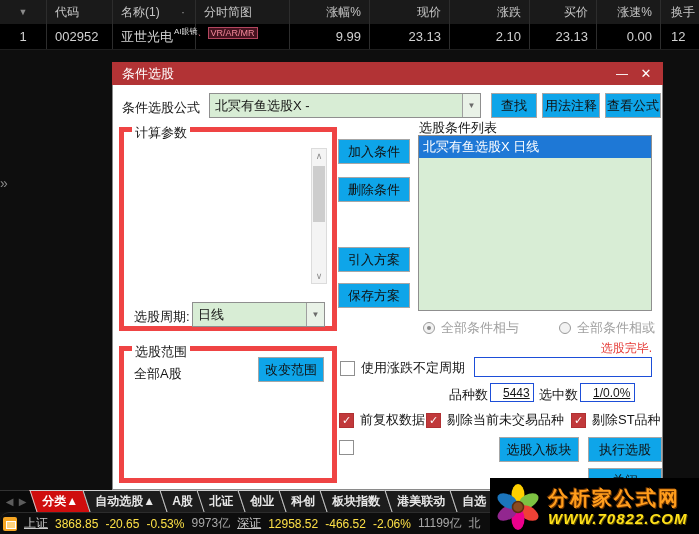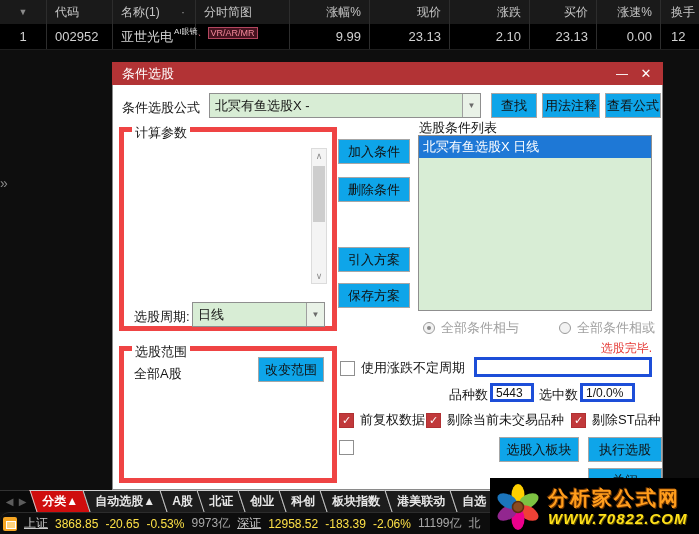"5443" .field { border: 3px solid #1d4ed8 -> 1px solid #1d4ed8; padding-left: 3px -> 12px; text-decoration: none -> underline }
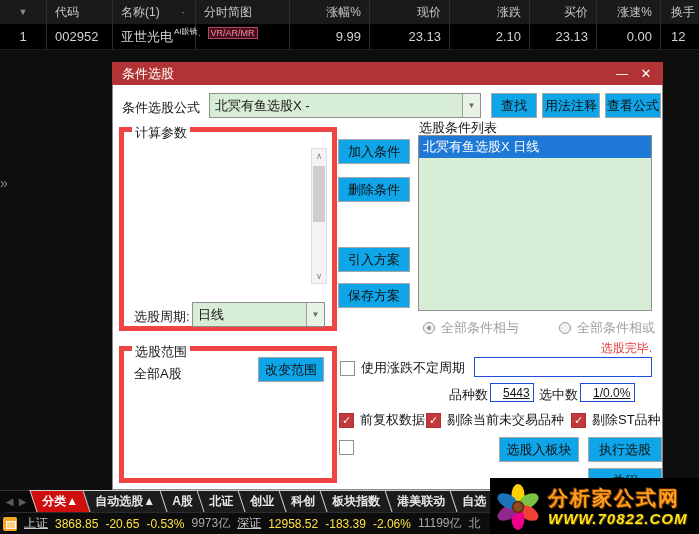"-183.39" span.grn { text: -183.39 -> -466.52 }
